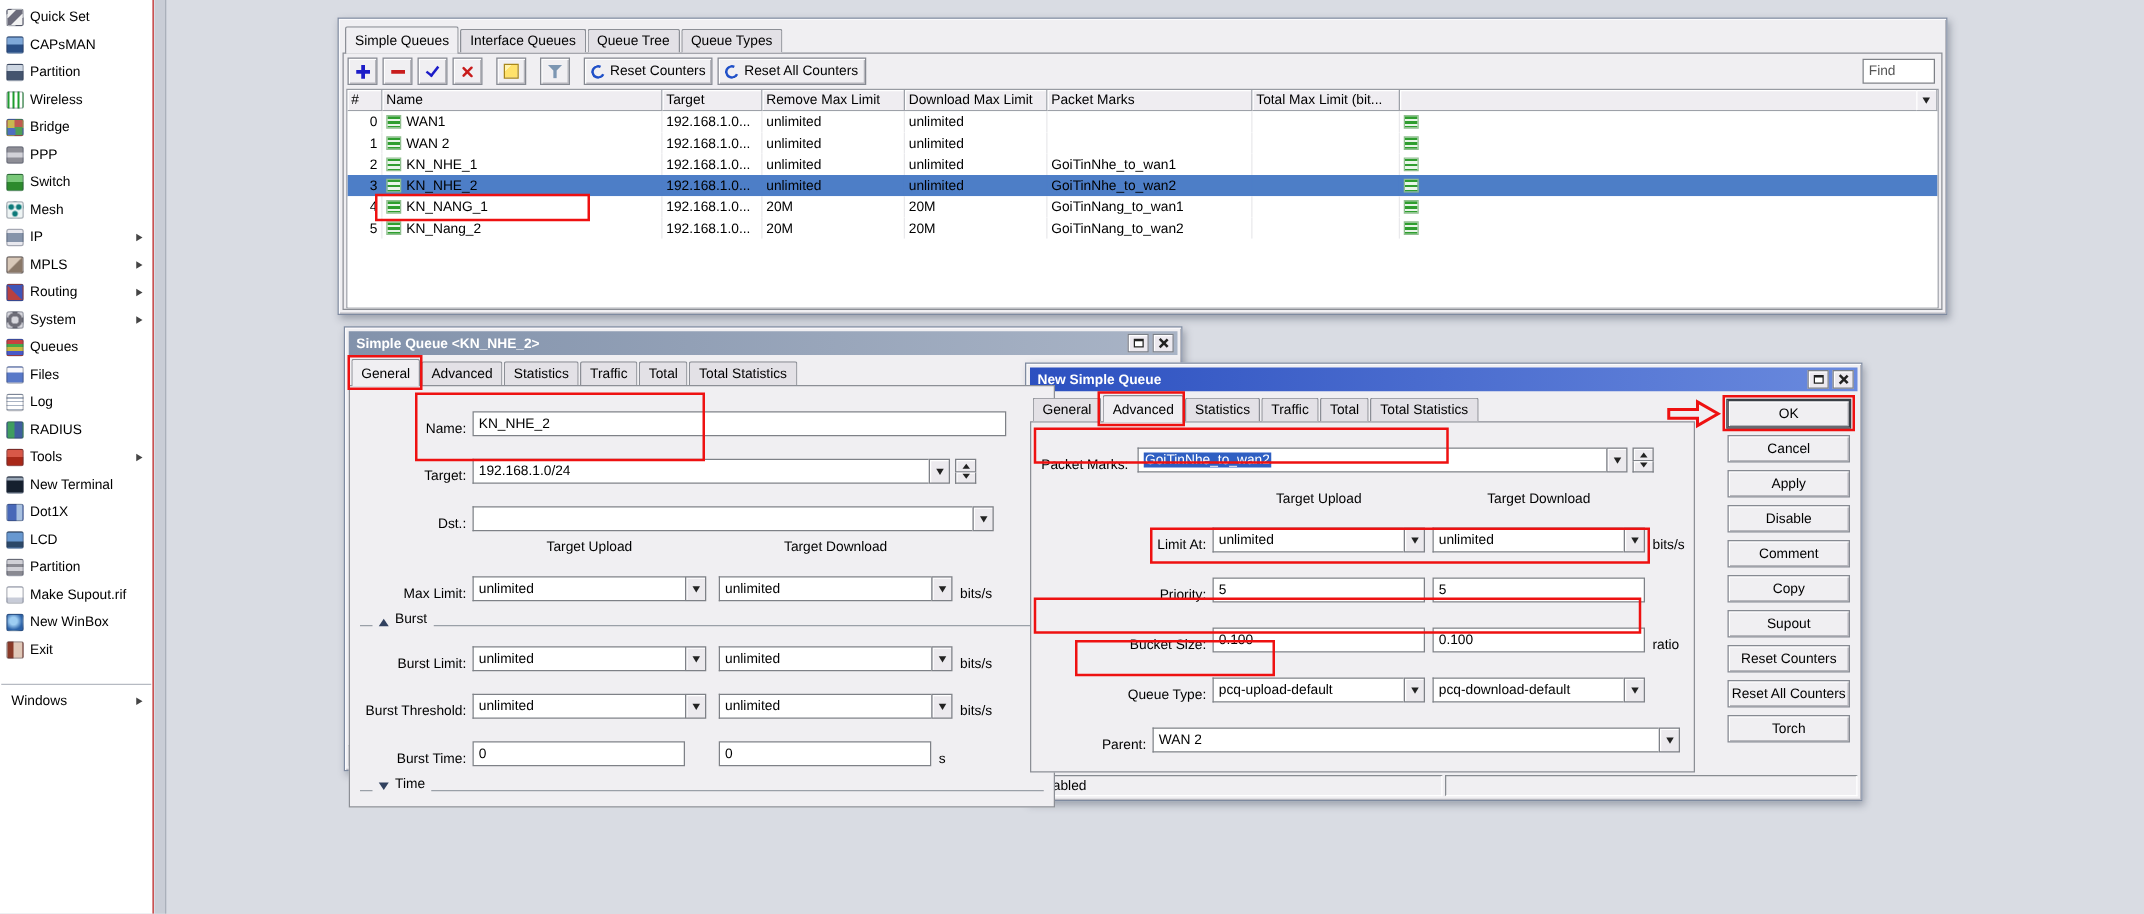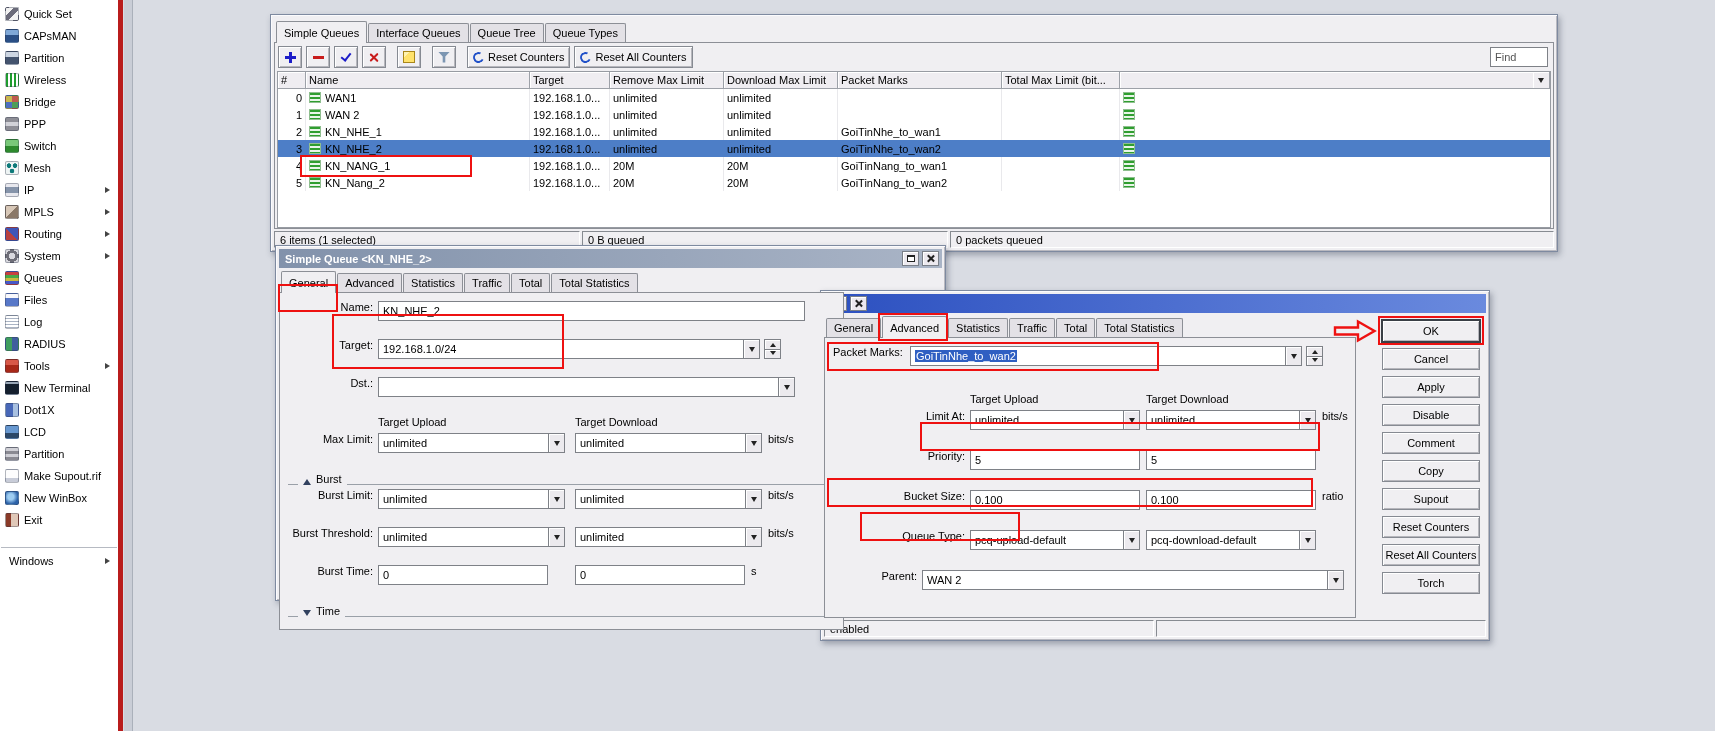"Quick Set" .sidebar { border-right: 5px solid #b91c1c -> 1px solid #b91c1c }
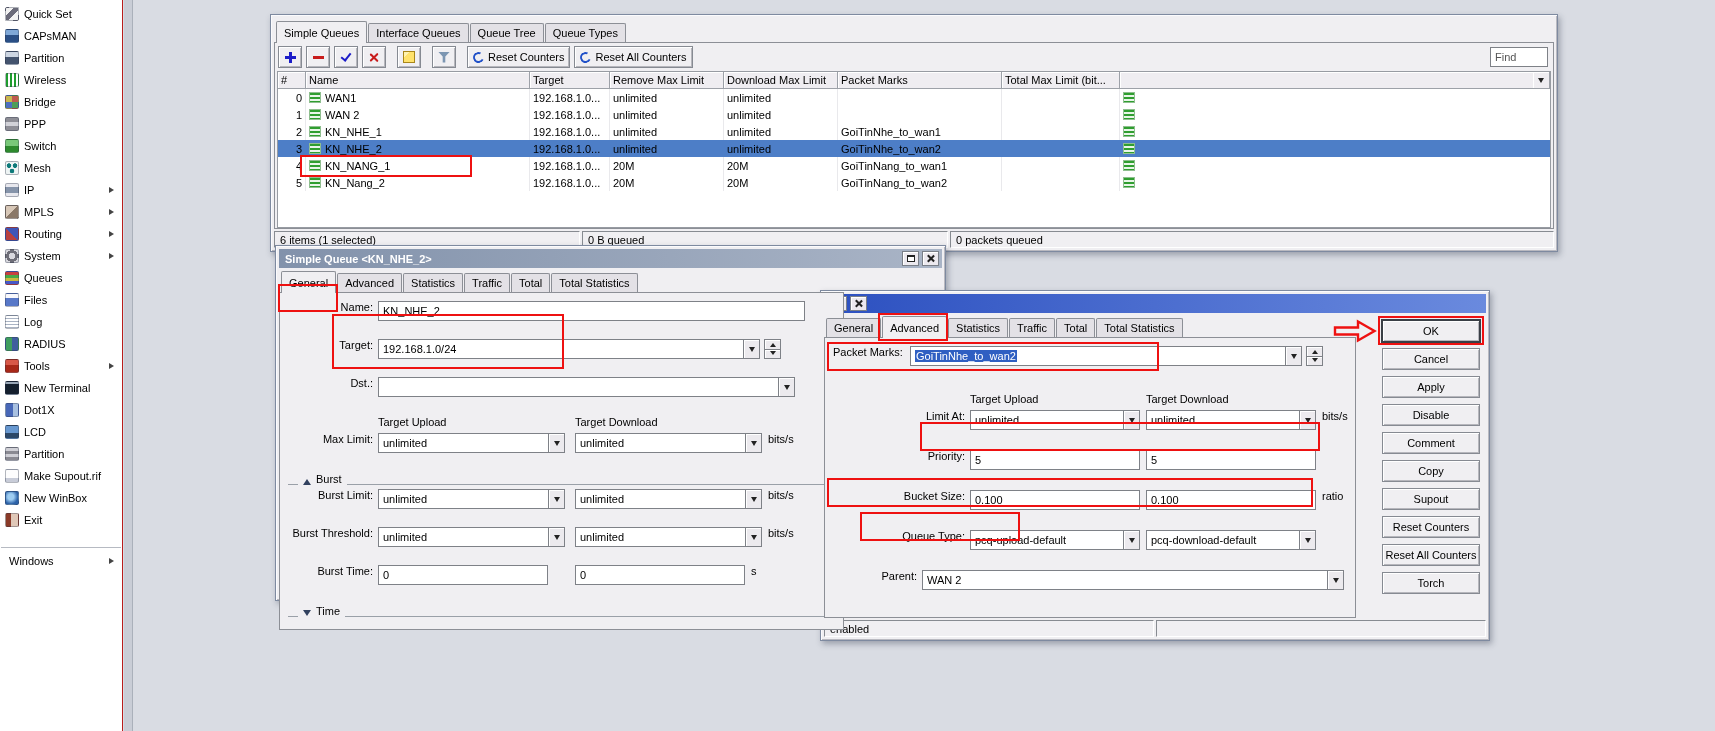"6 items (1 selected)" div.statusbar { html: <div> <div>6 items (1 selected)</div> <div>0 B queued</div> <div>0 packets queued</div> </div> -> none }
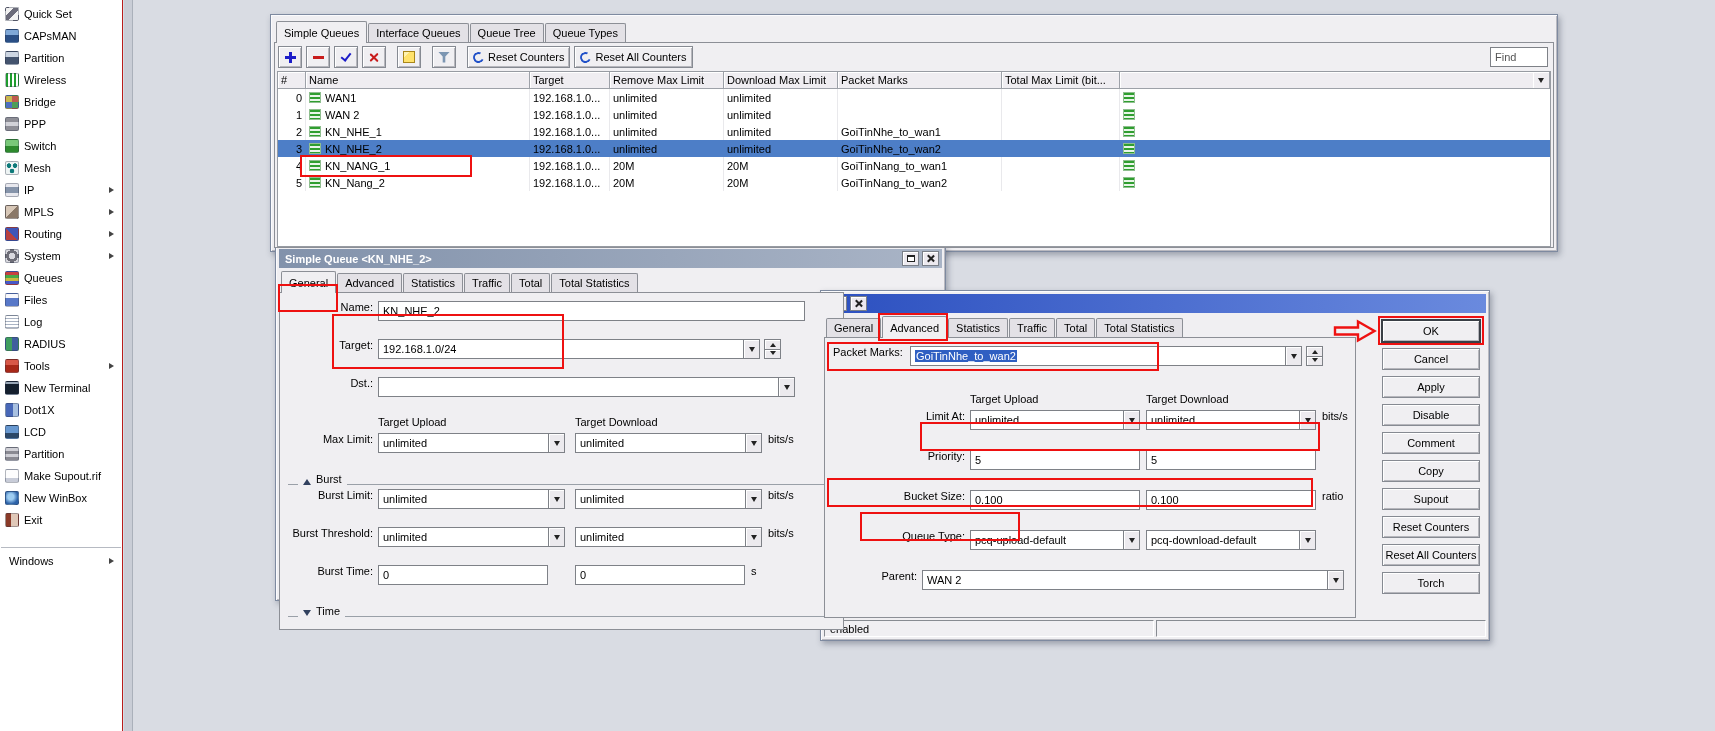"Simple Queue <KN_NHE_2>" #win-simple-queue { top: 245px -> 261px }
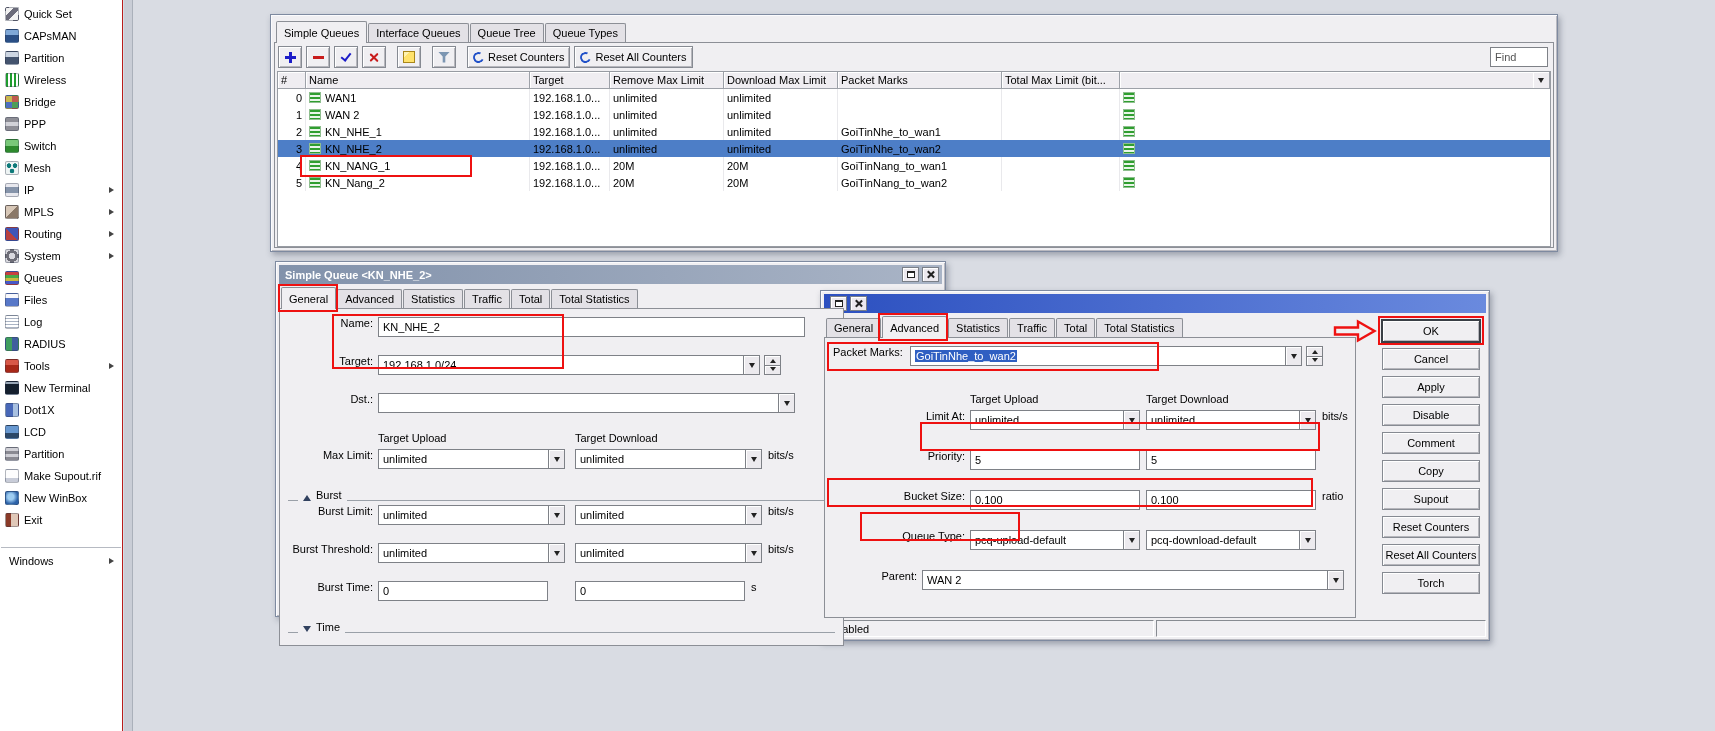"New Simple Queue" span.tb-title { html: none -> <span>New Simple Queue</span> }
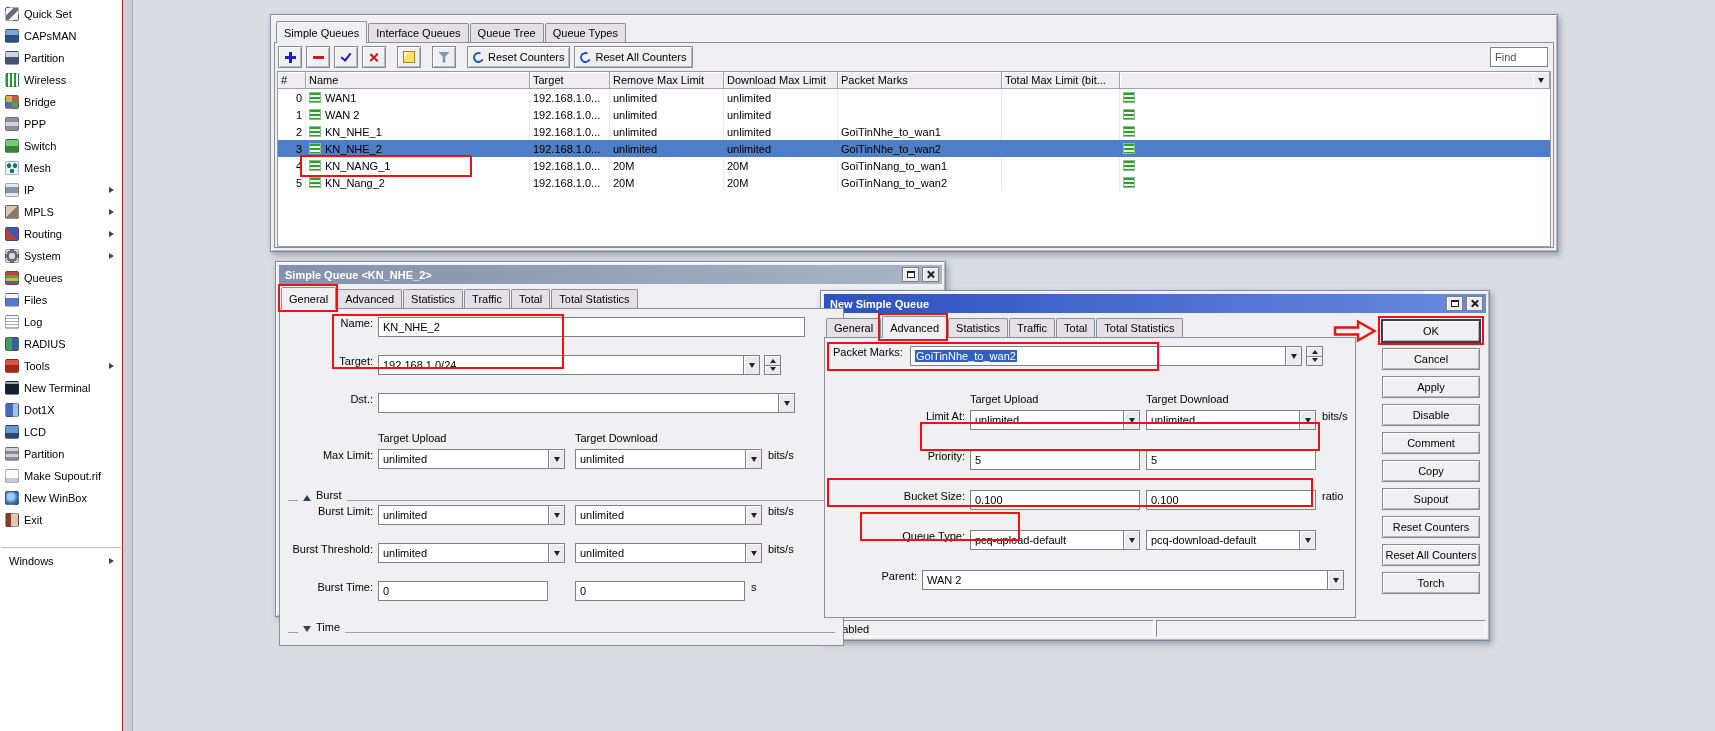"Name:" .frow { align-items: flex-start -> flex-end }
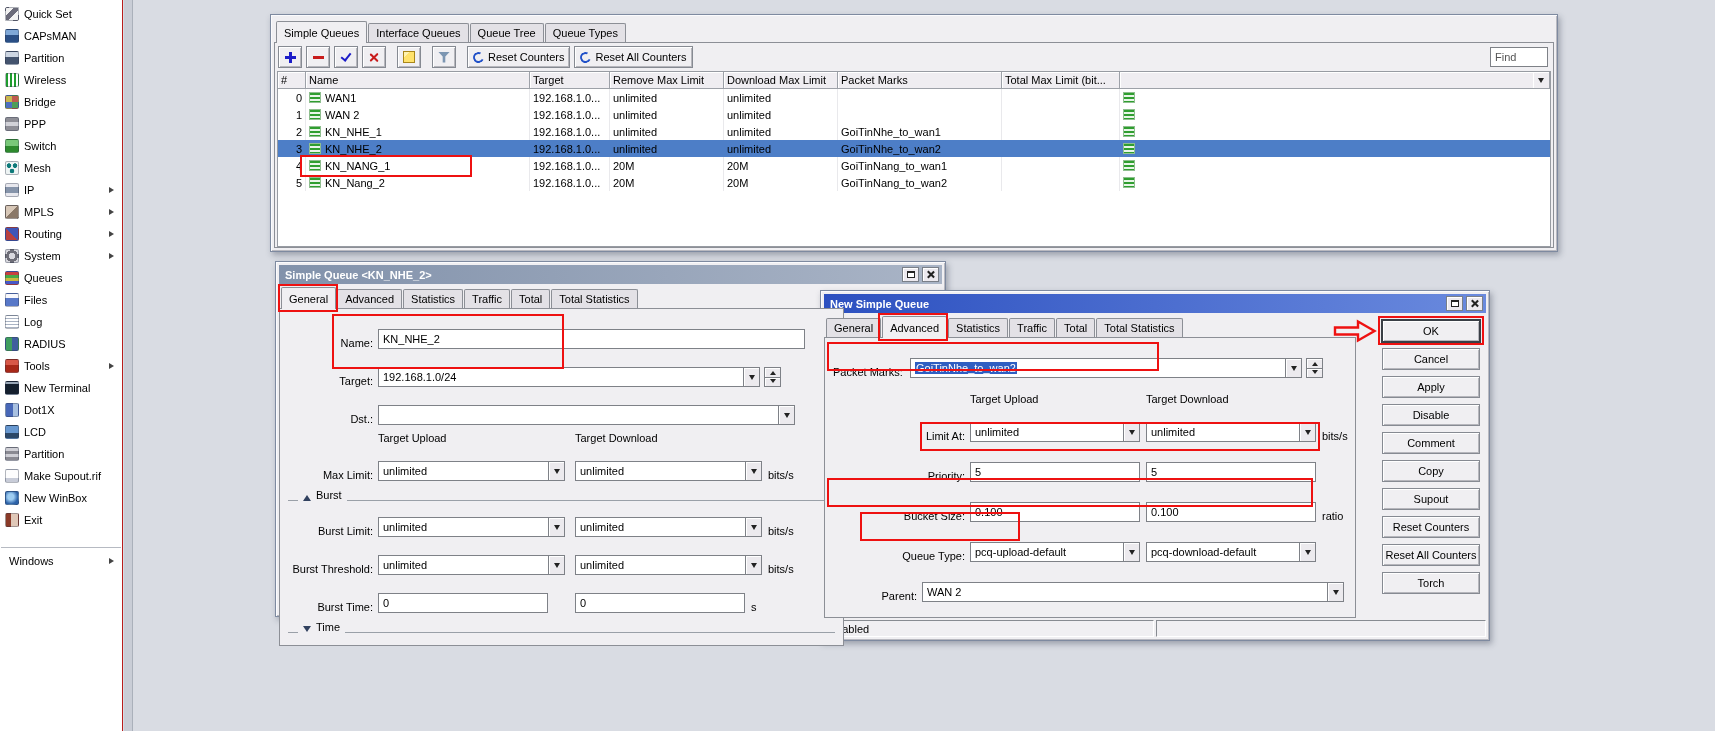"Target Upload" .colheads .ch { text-align: left -> center }
